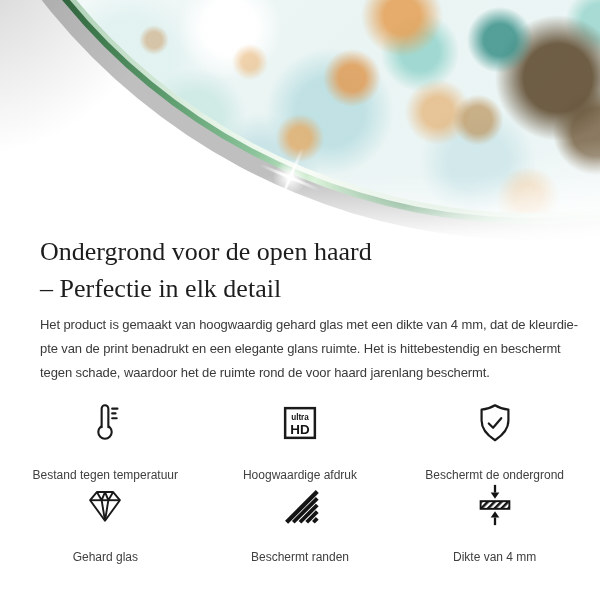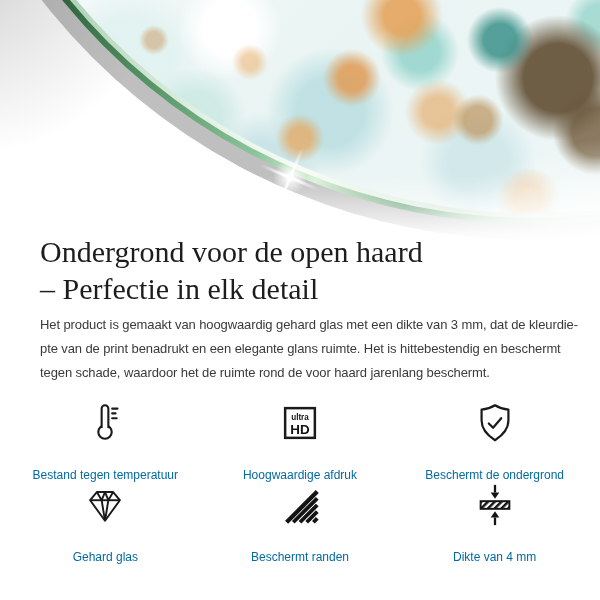"Ondergrond voor de open haard" .title { font-size: 30px -> 26px }
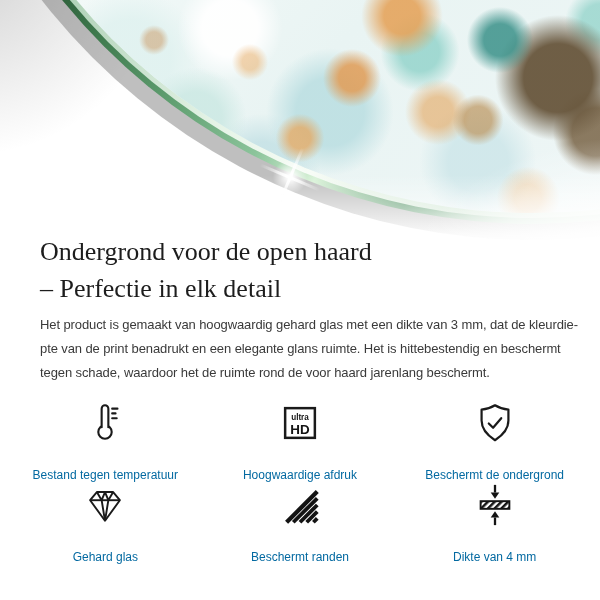"Het product is gemaakt van" span { text: 3 -> 4 }
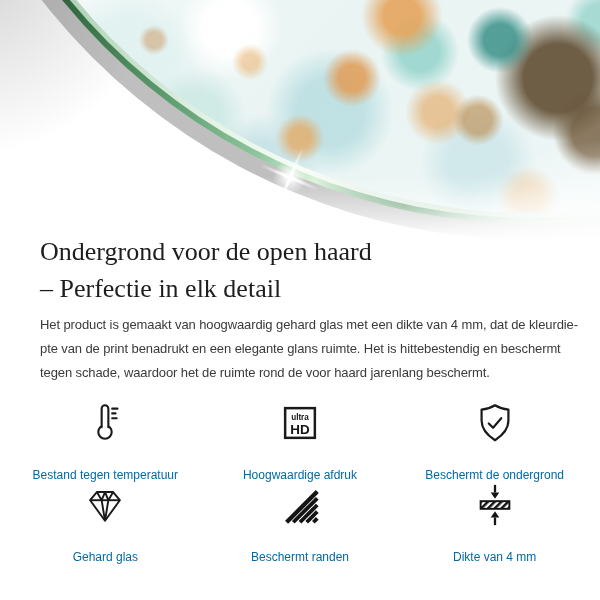"Bestand tegen temperatuur" .feature .label { color: #0369a1 -> #404040 }
